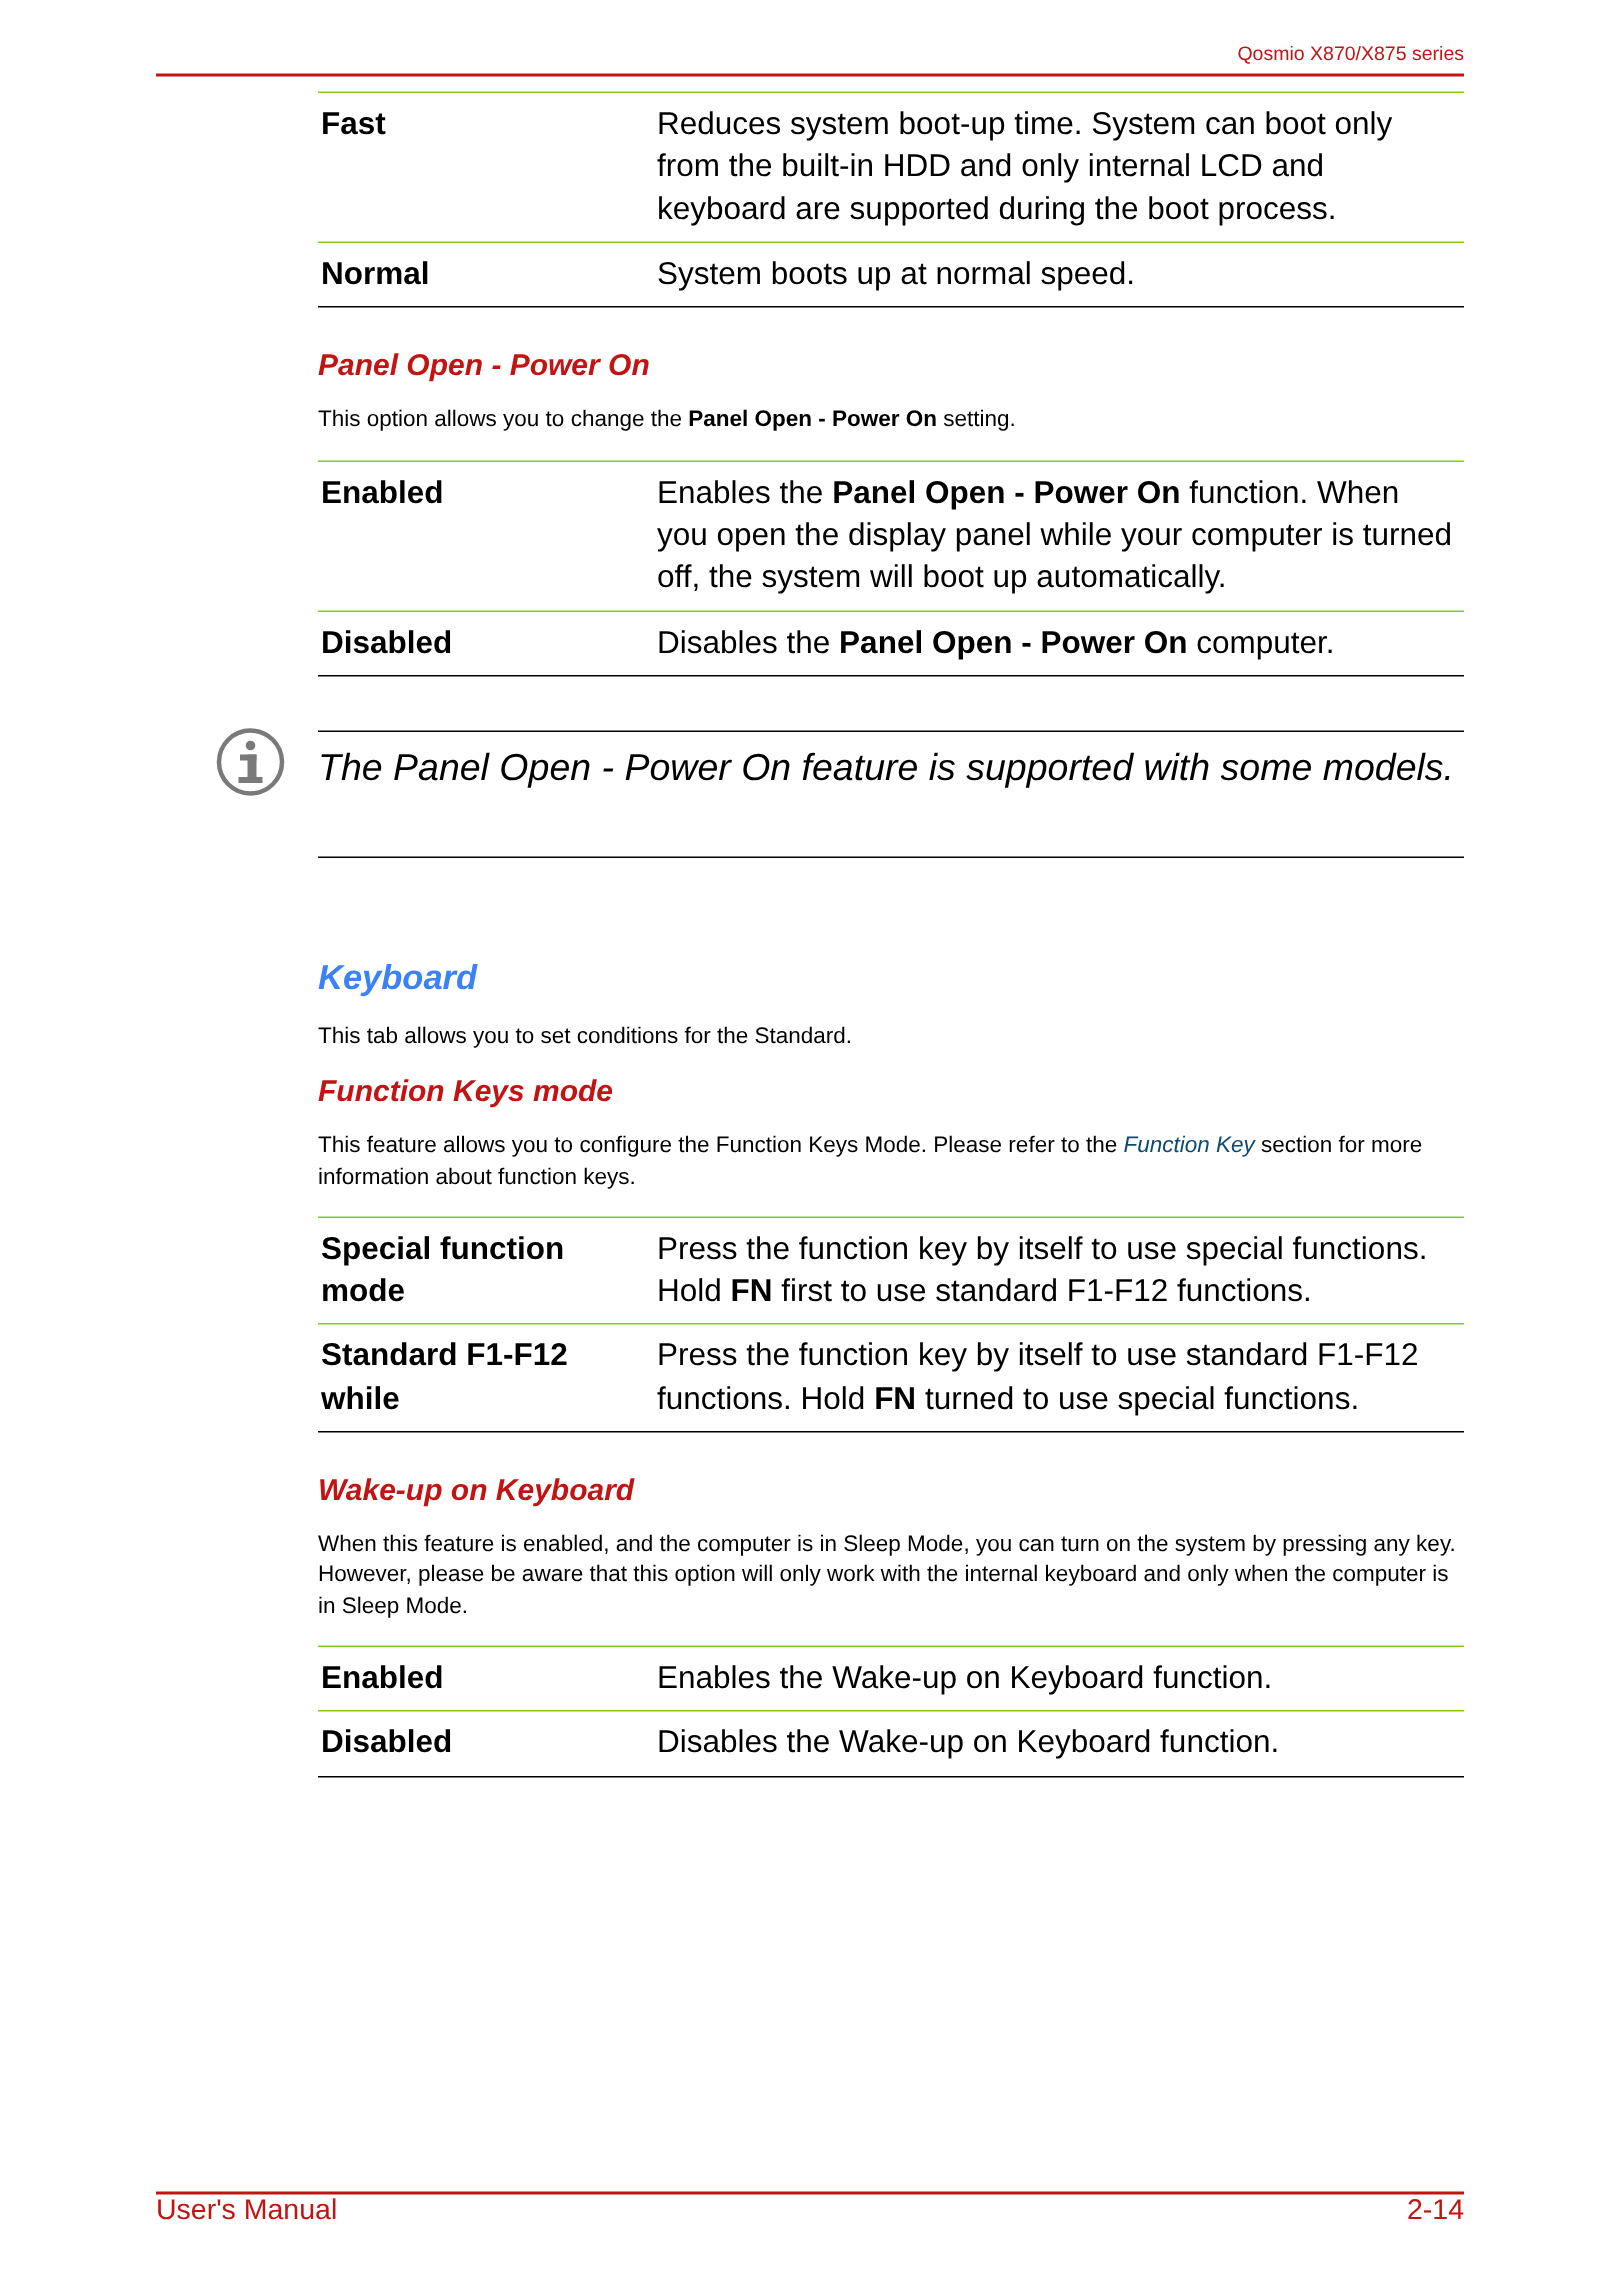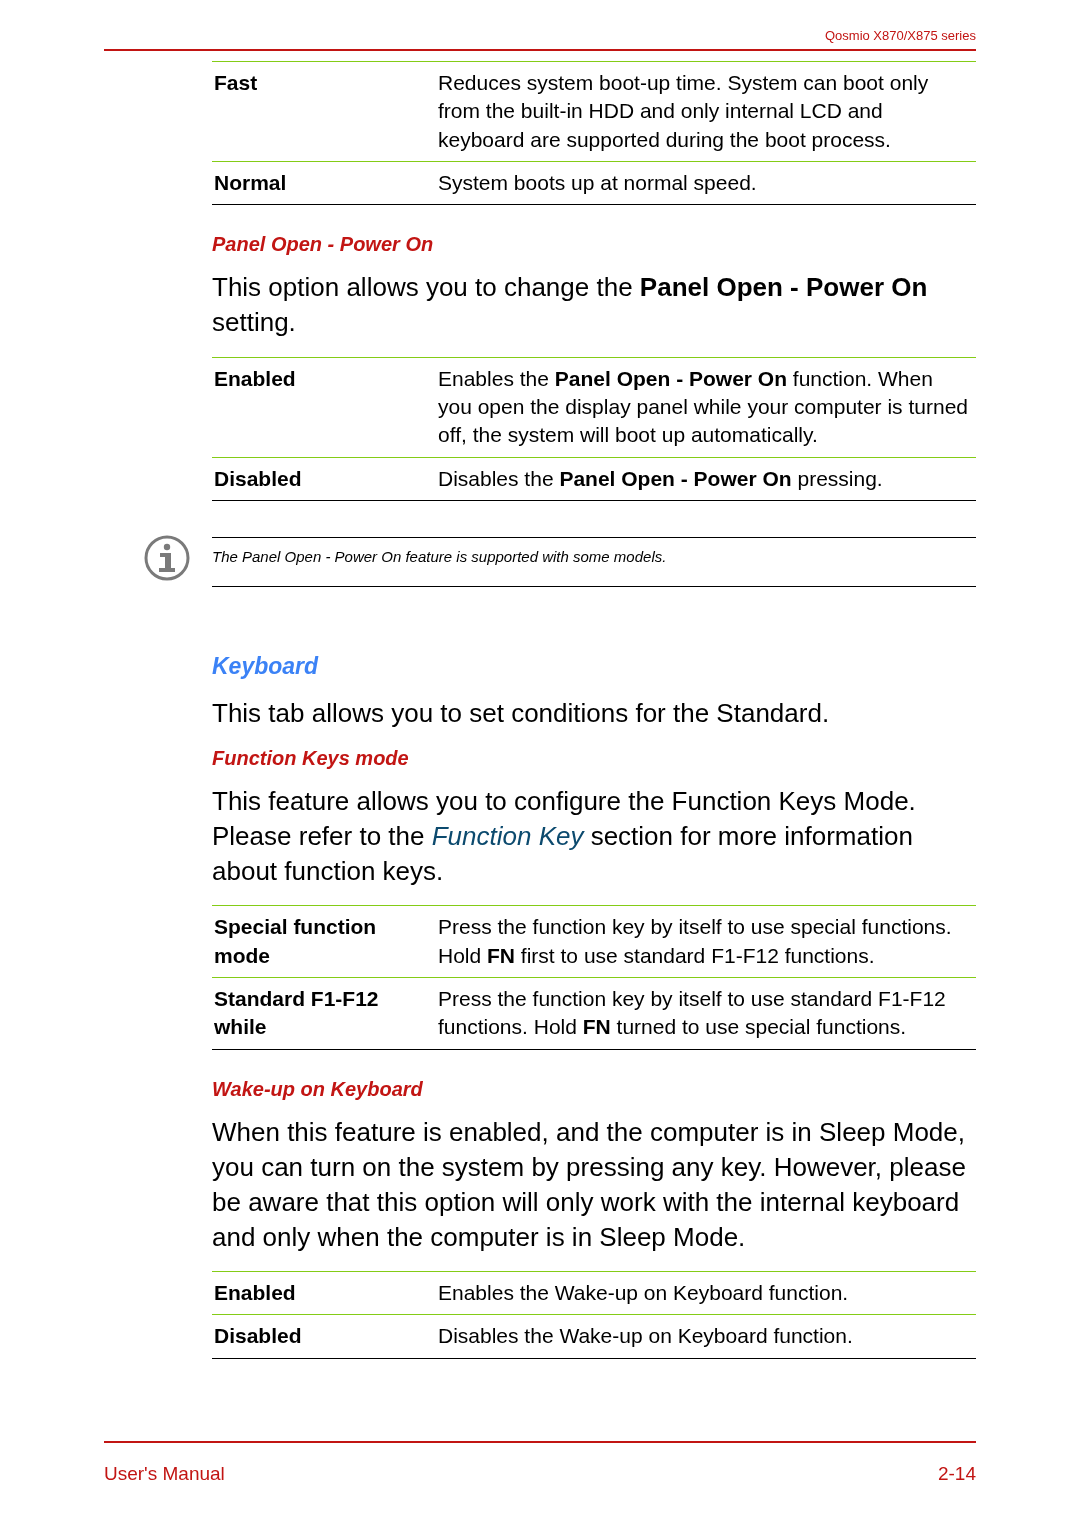"This option allows you to" .para { font-size: 26px -> 15px }
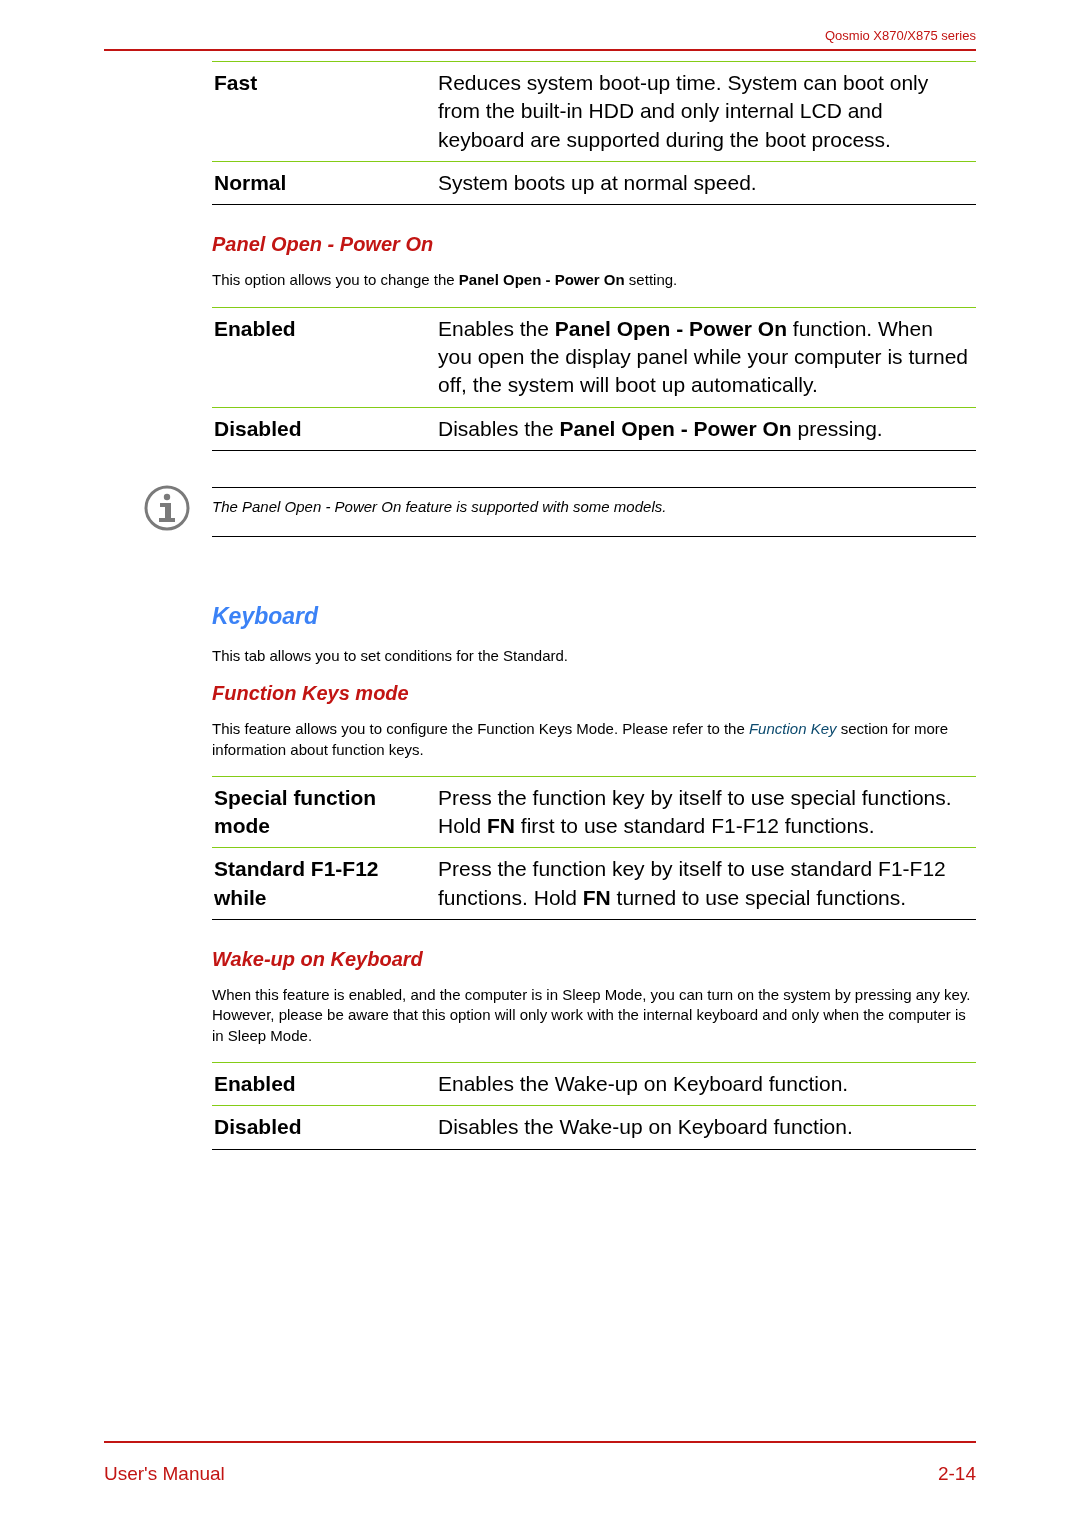"pressing." span { text: pressing -> computer }
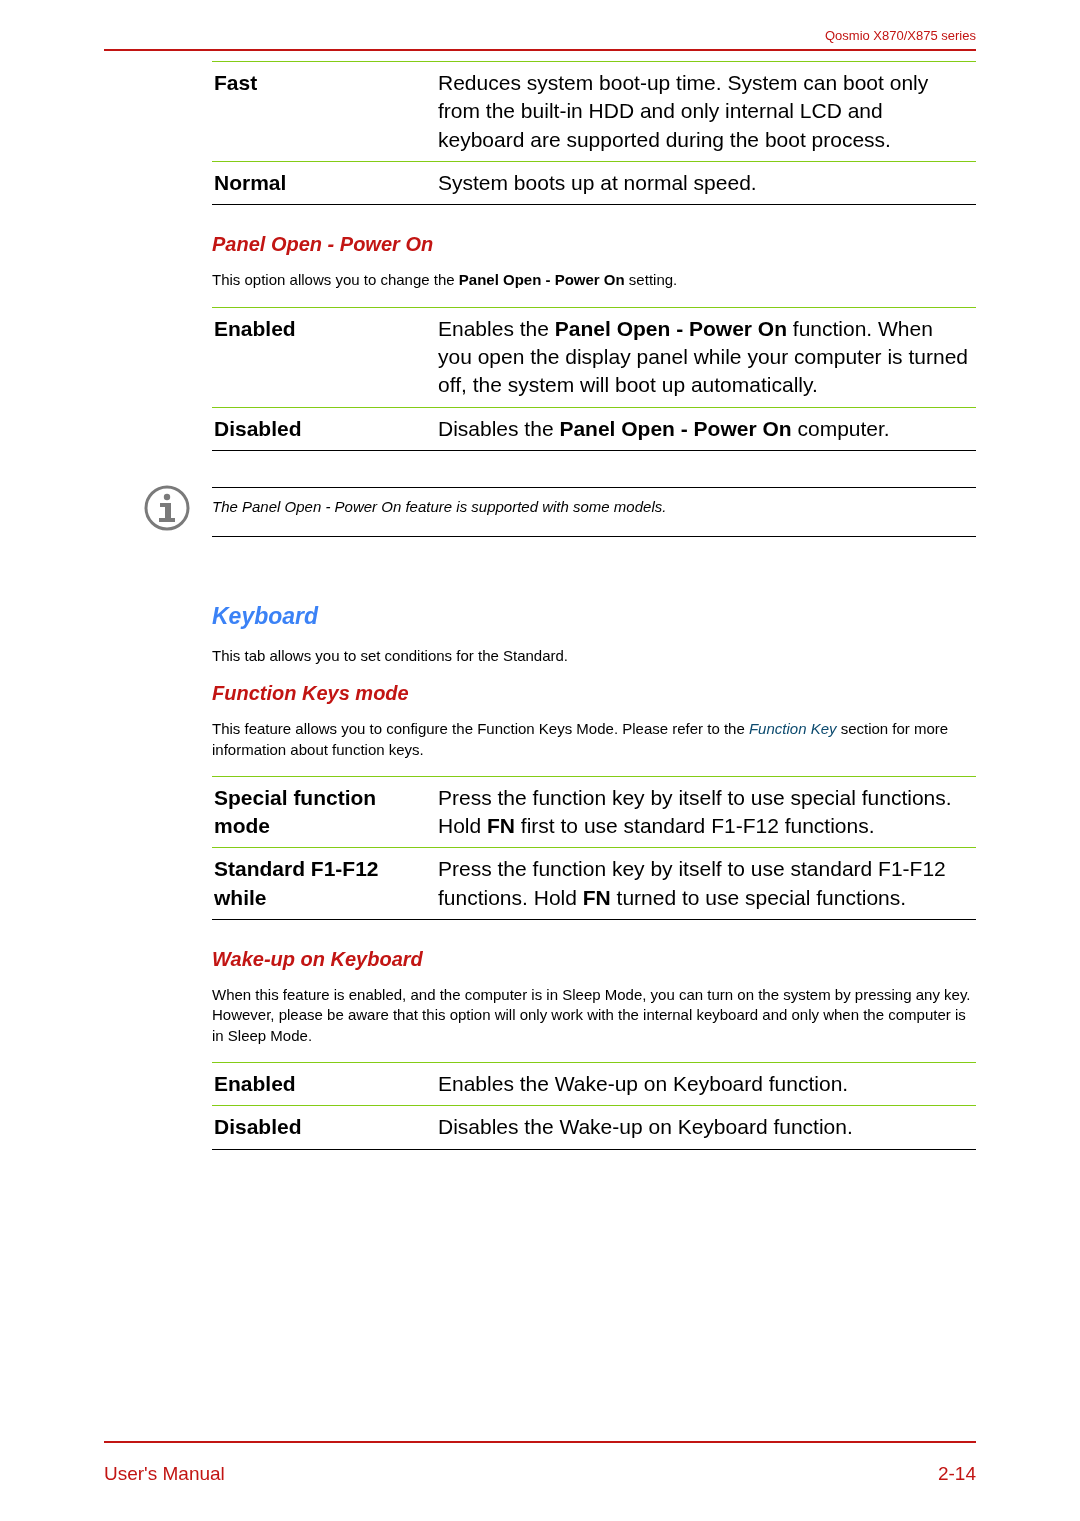"The Panel Open - Power" .note-block .note-text { font-size: 15px -> 25px; padding: 10px 0 21px 0 -> 10px 0 44px 0 }
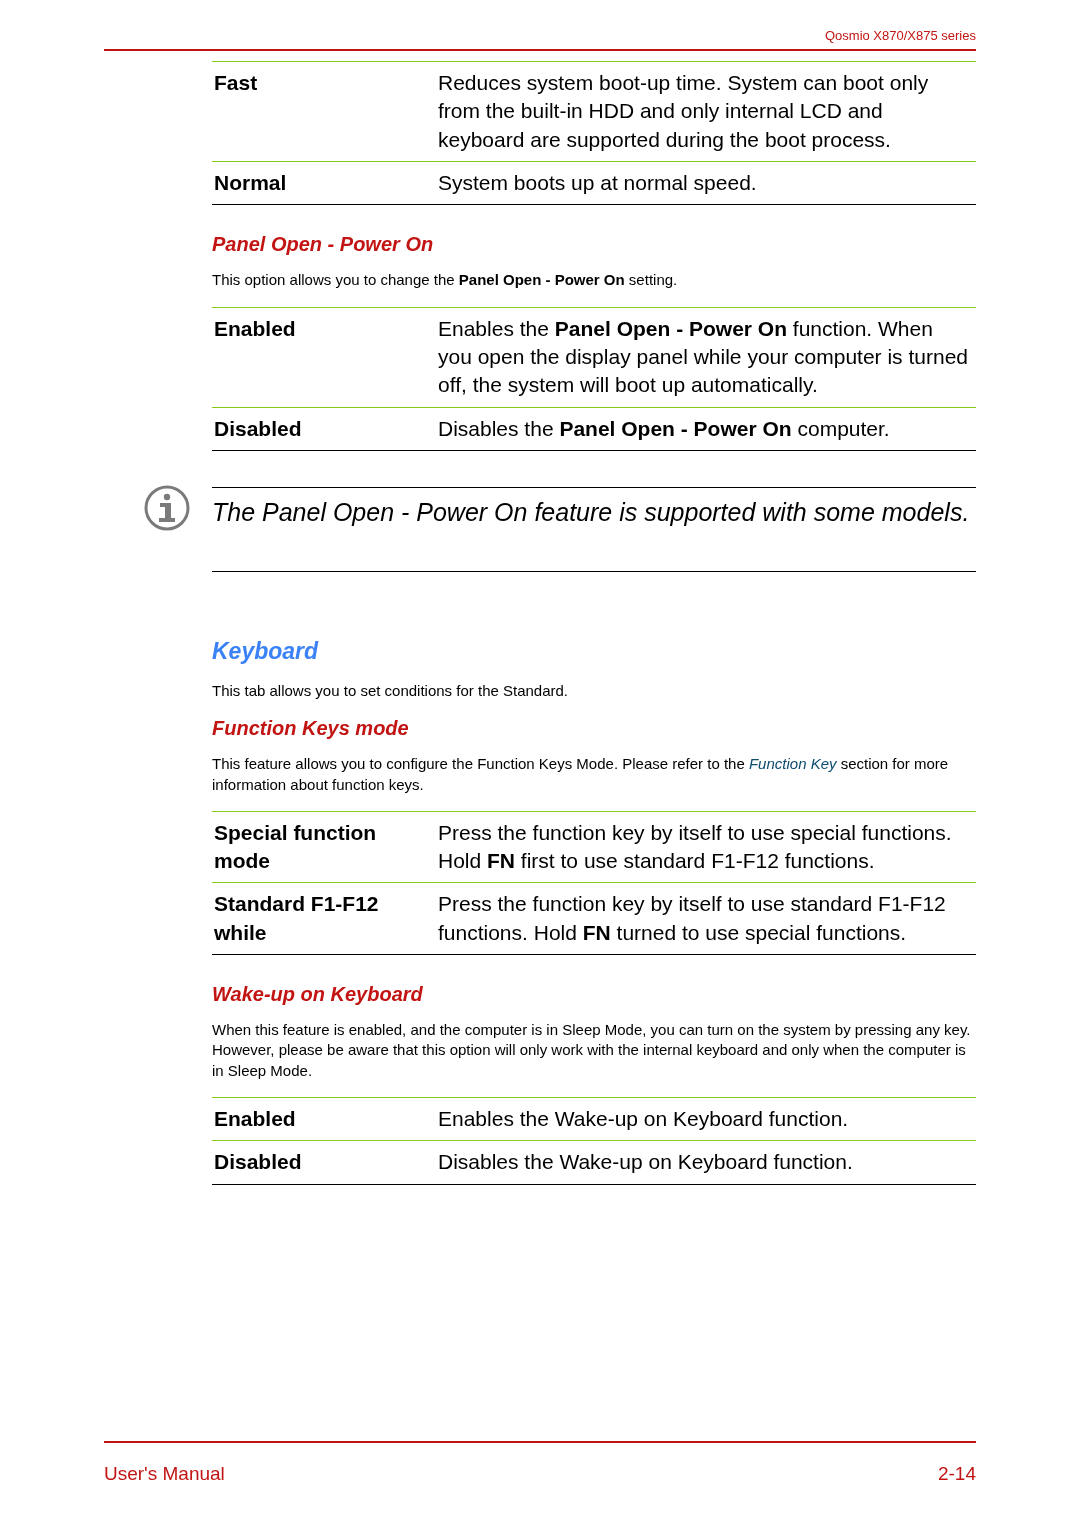"User's Manual" .footer { padding-top: 20px -> 0 }
